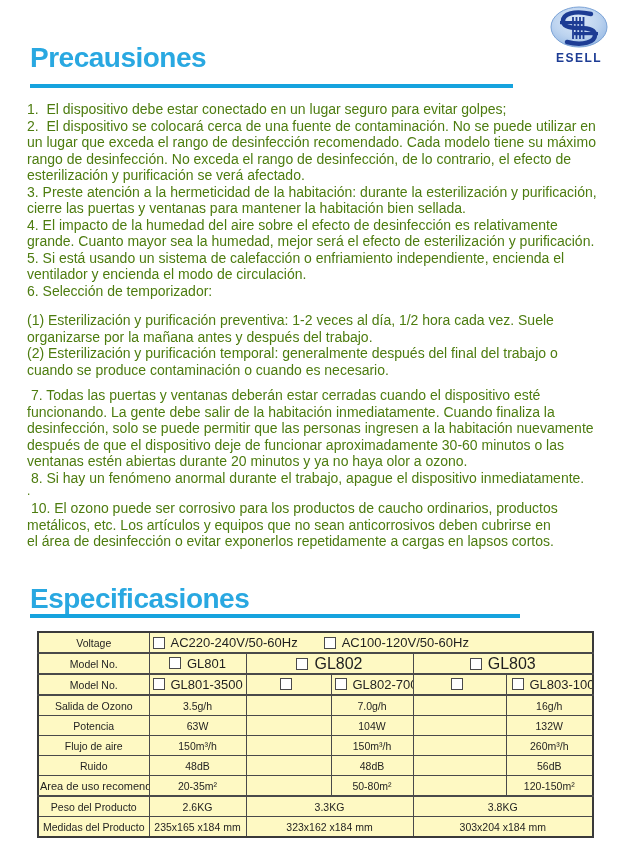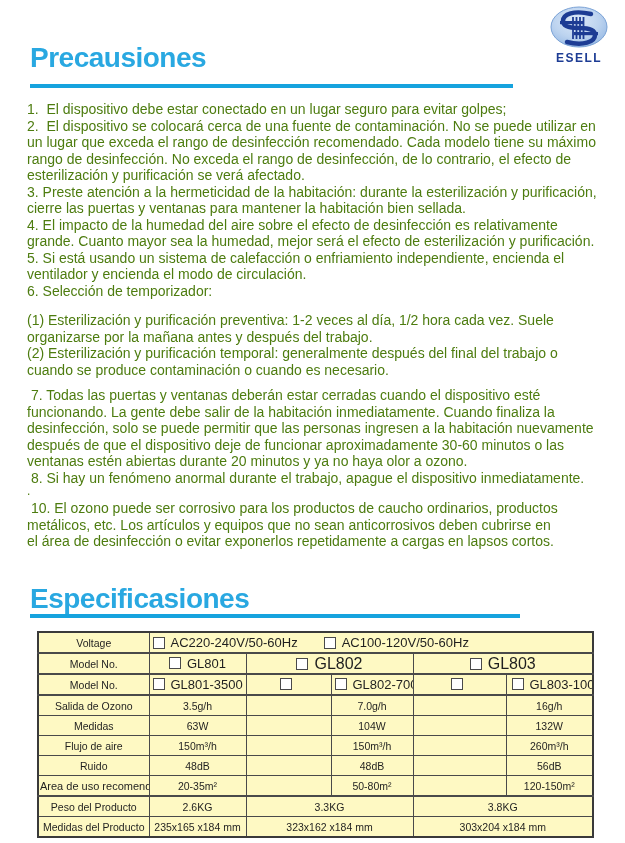"Medidas" td.lbl { text: Medidas -> Potencia }
